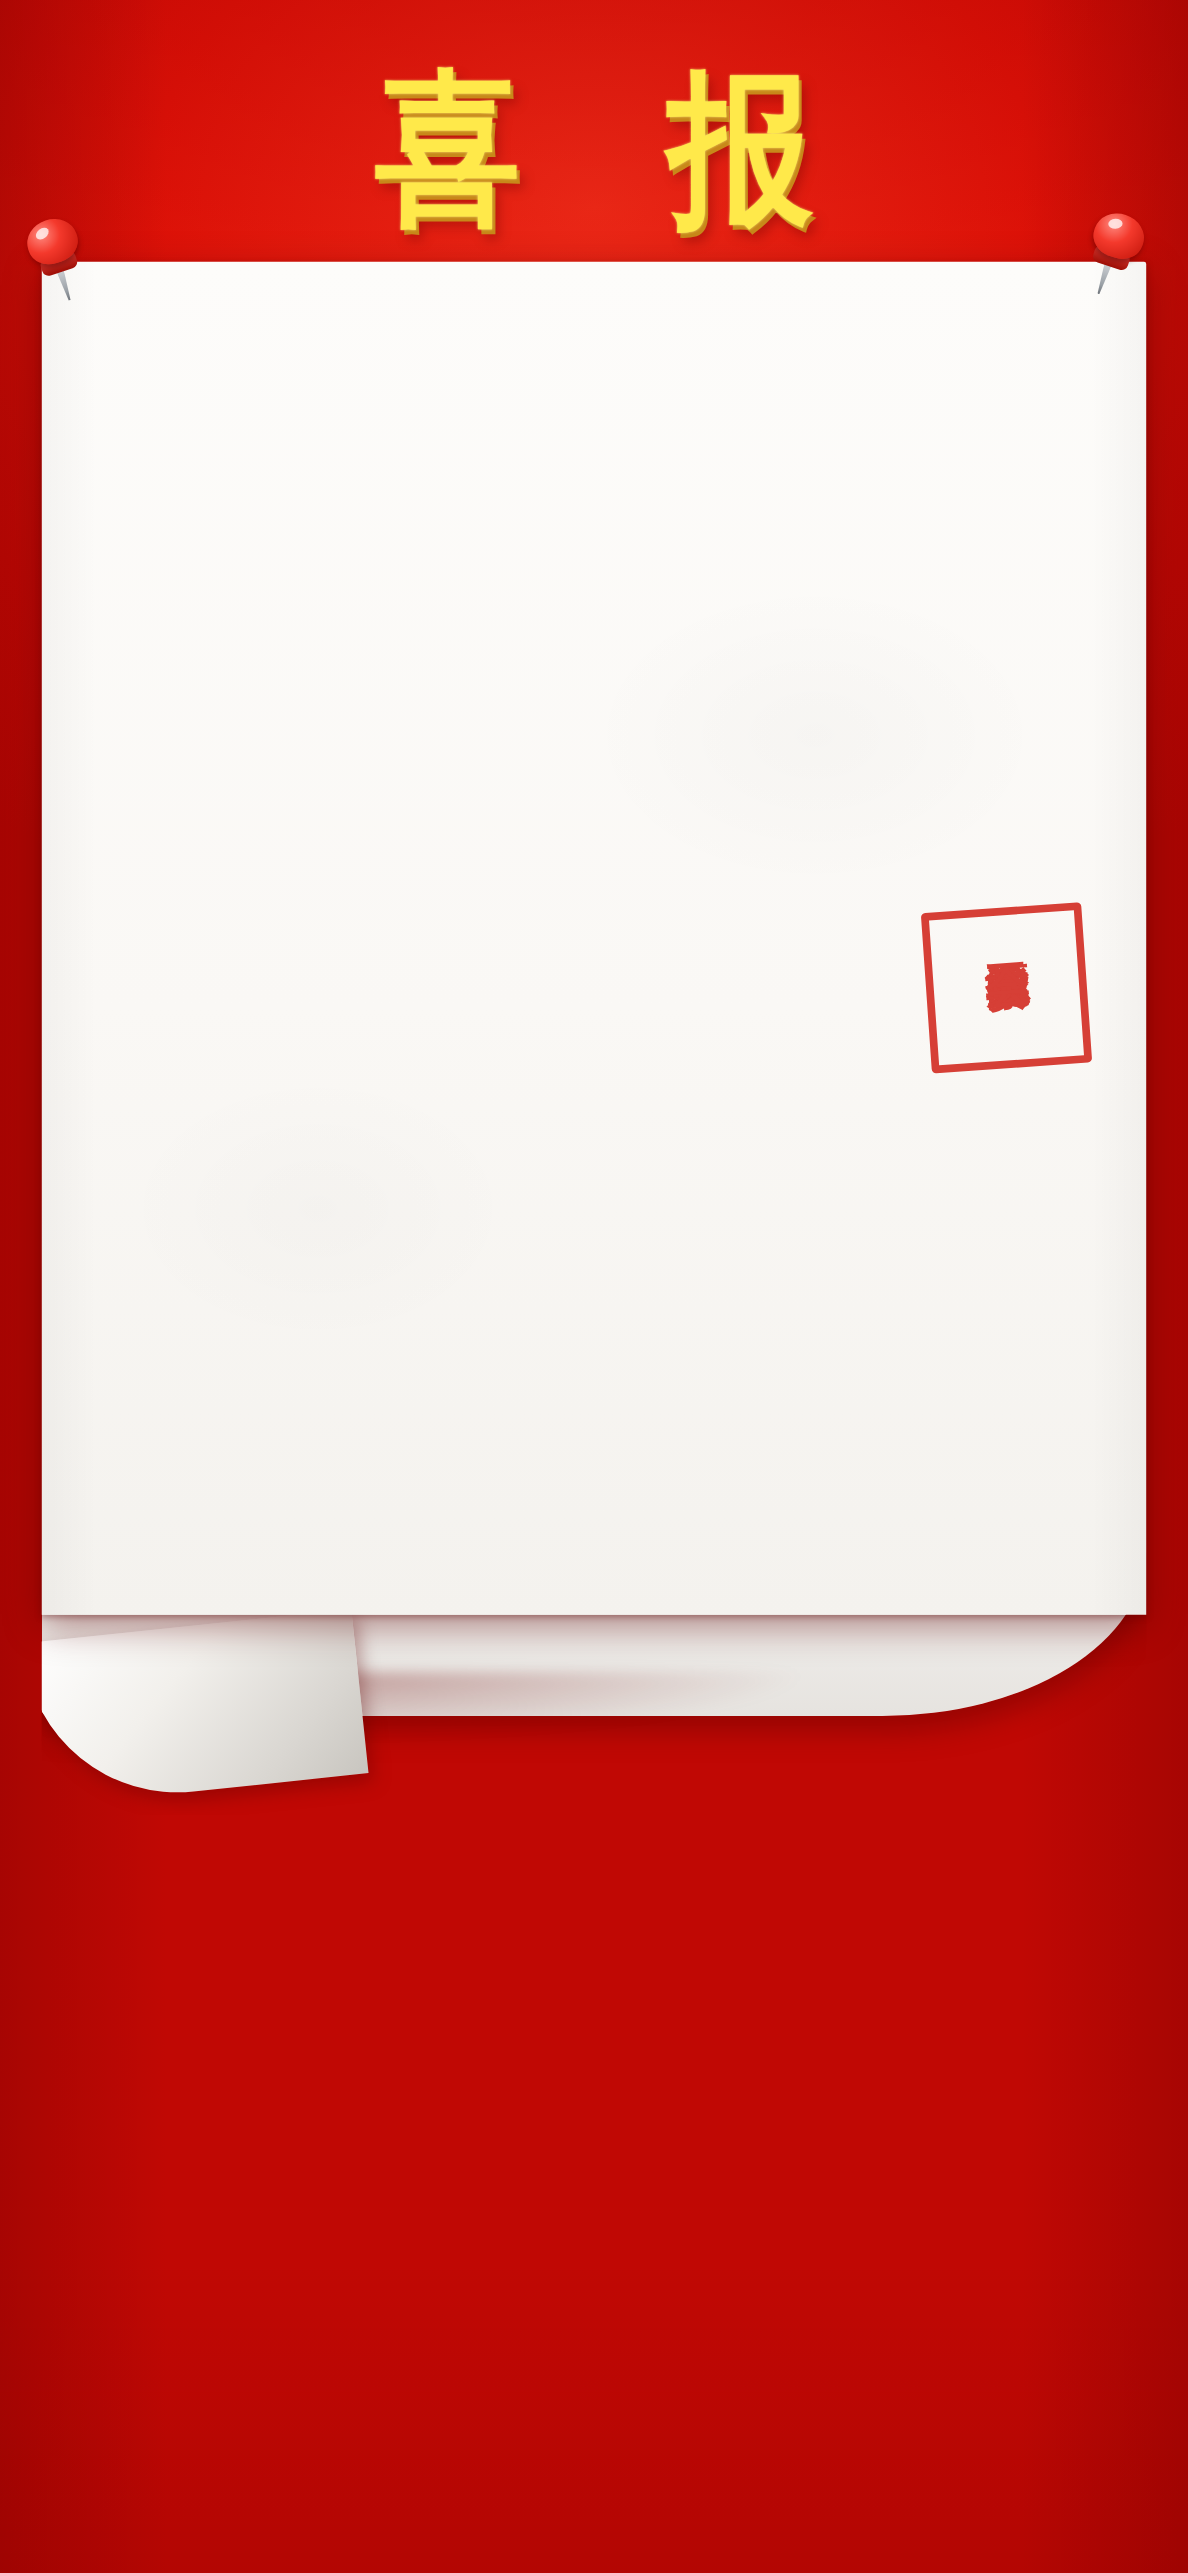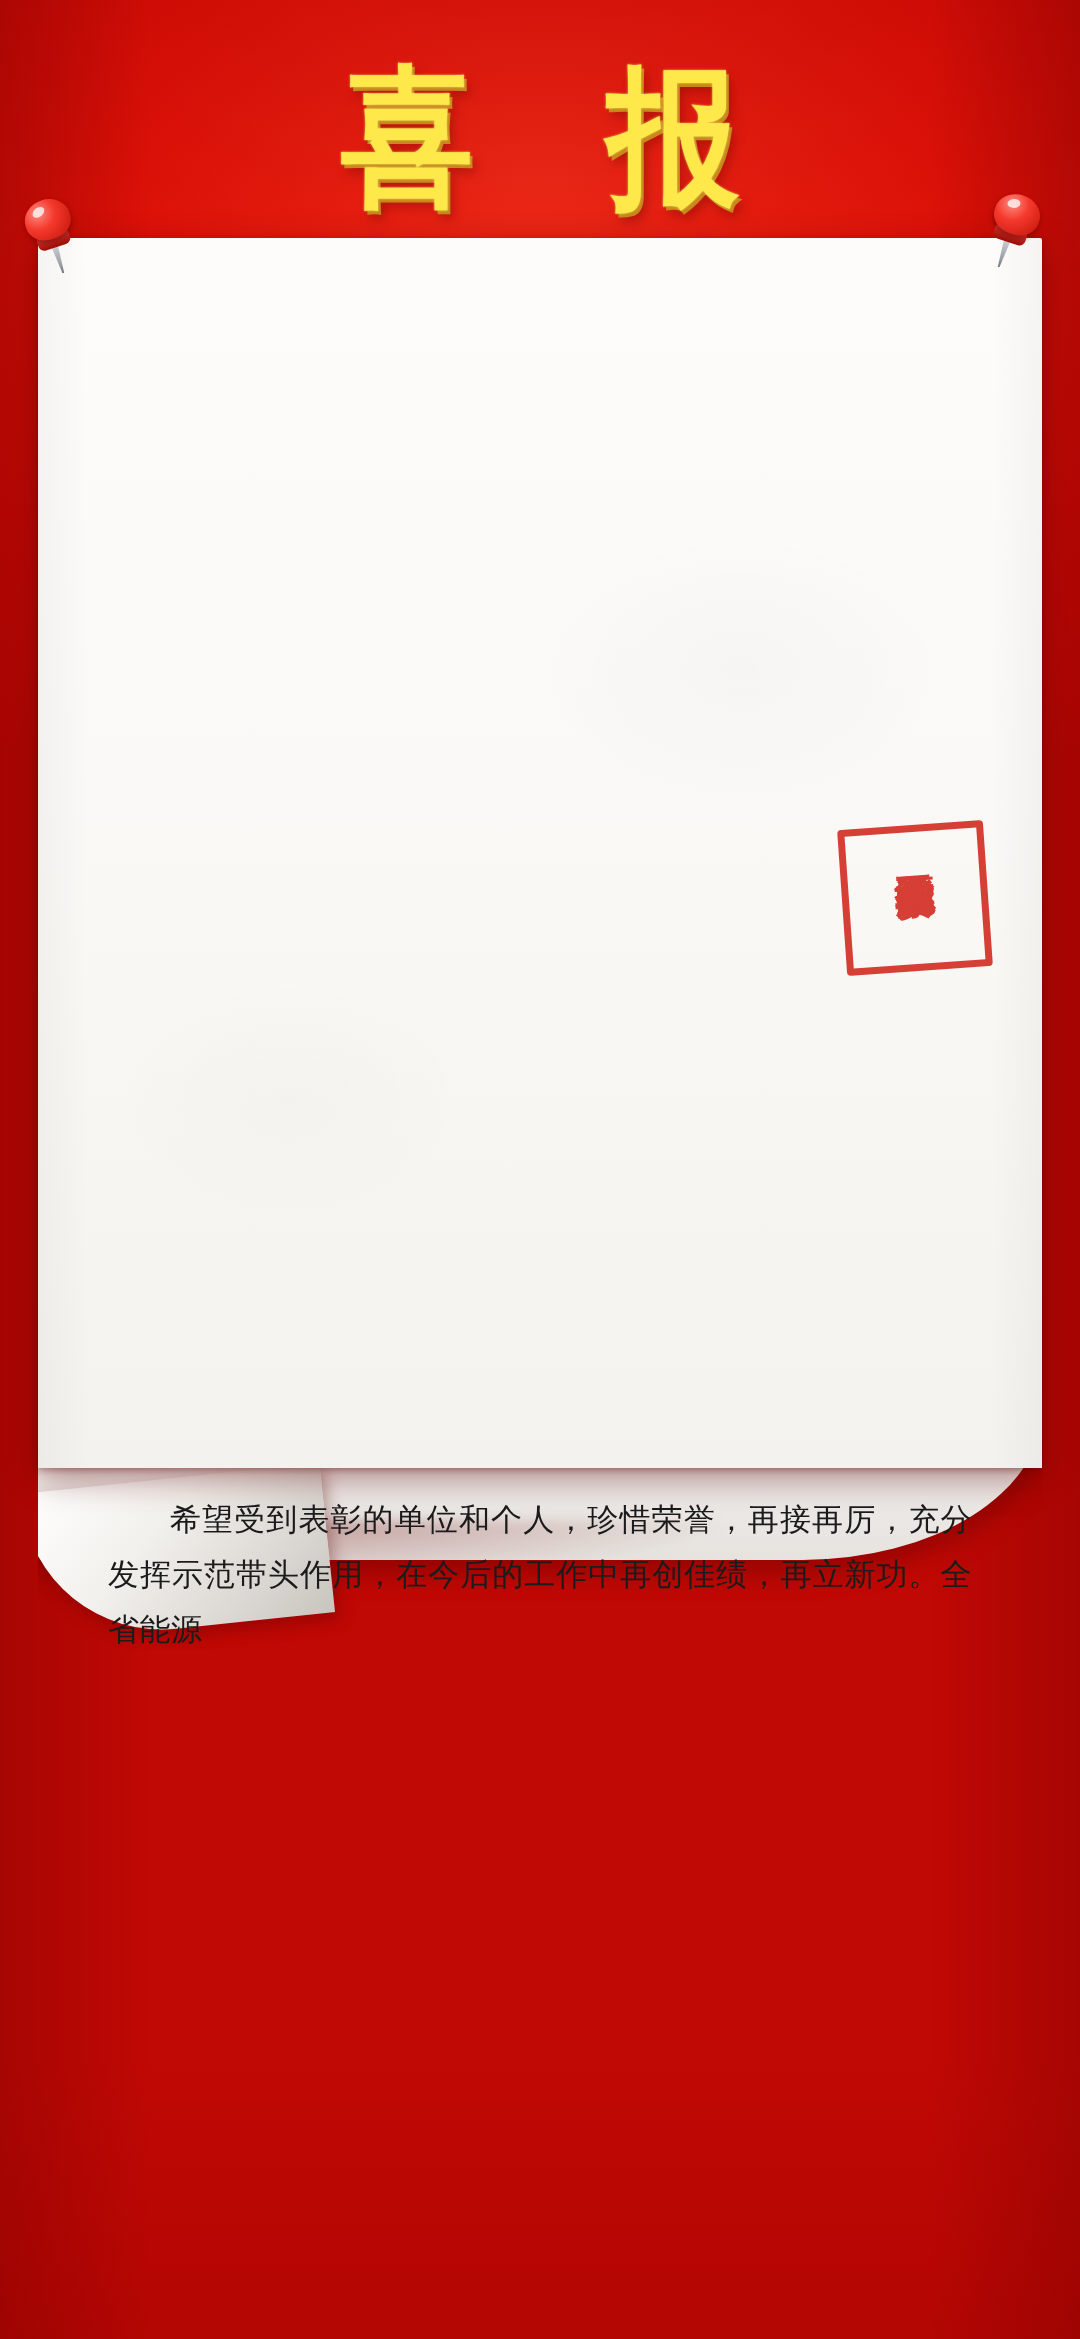"希望受到表彰的单位和个人，珍惜荣誉，再接再厉，充分发挥示范带头作用，在今后的工作" p { html: <p>希望受到表彰的单位和个人，珍惜荣誉，再接再厉，充分发挥示范带头作用，在今后的工作中再创佳绩，再立新功。全省能源</p> -> none }
